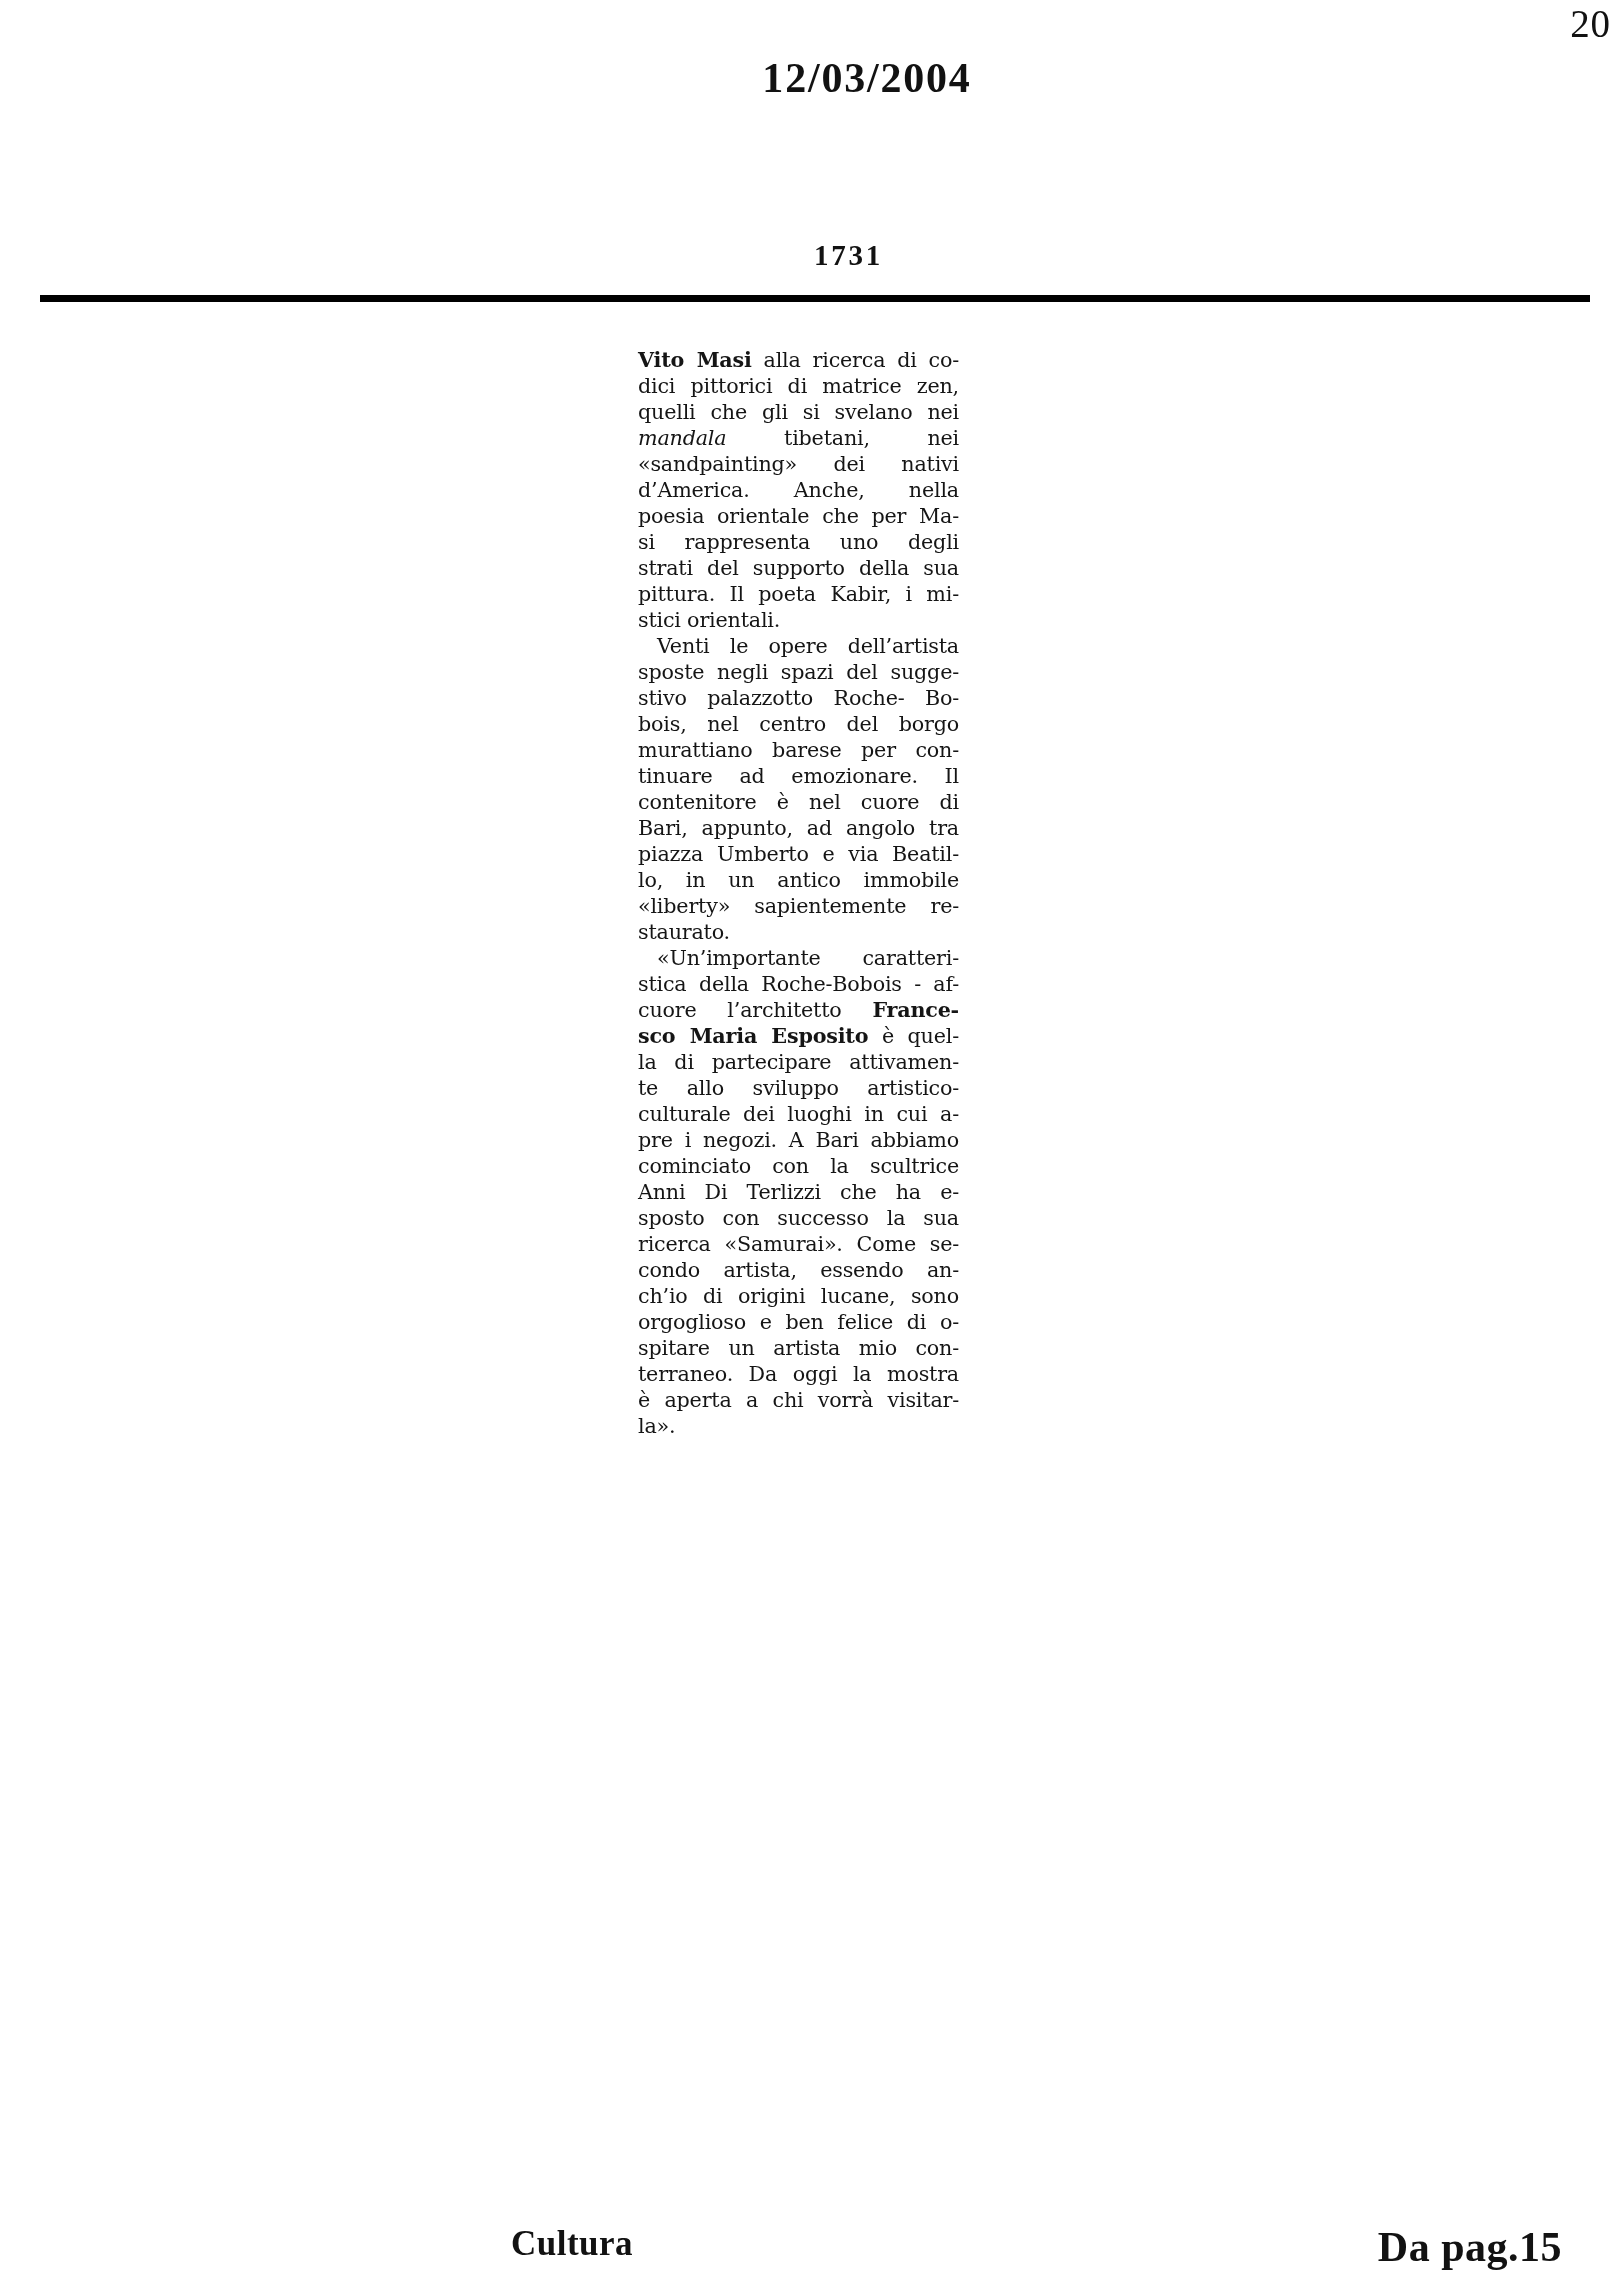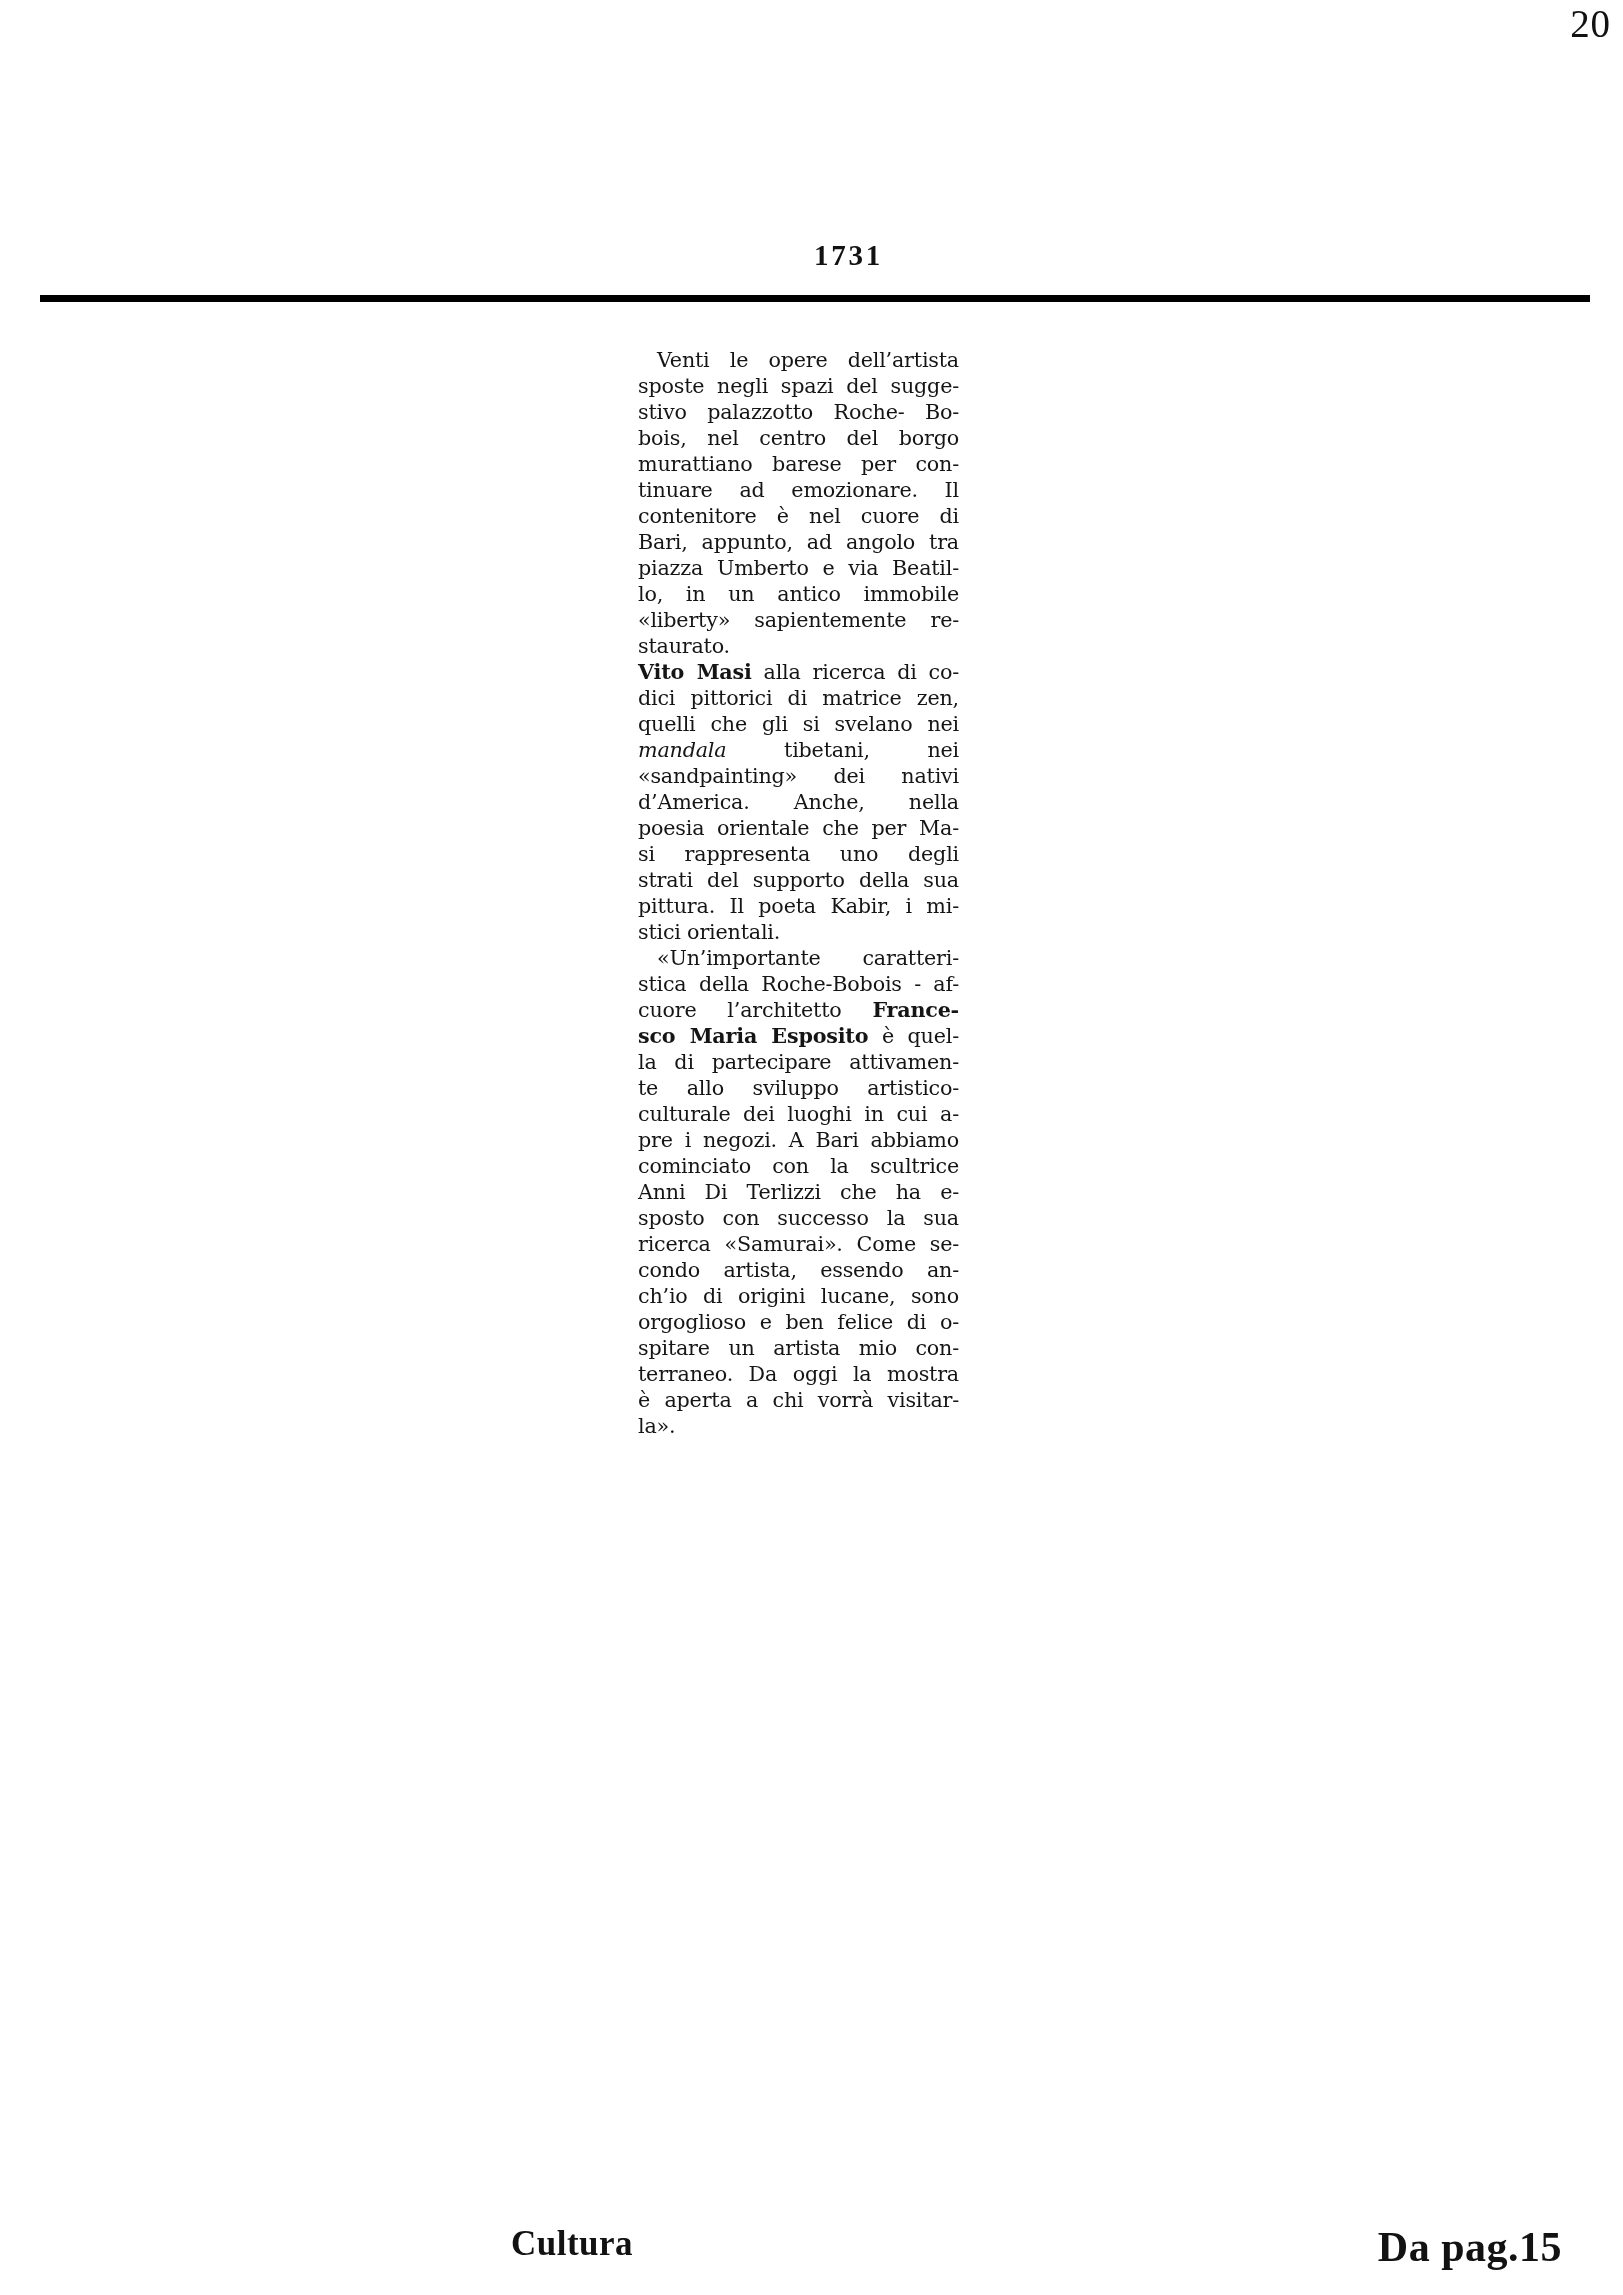"12/03/2004" div.hdr-date { html: none -> <div>12/03/2004</div> }
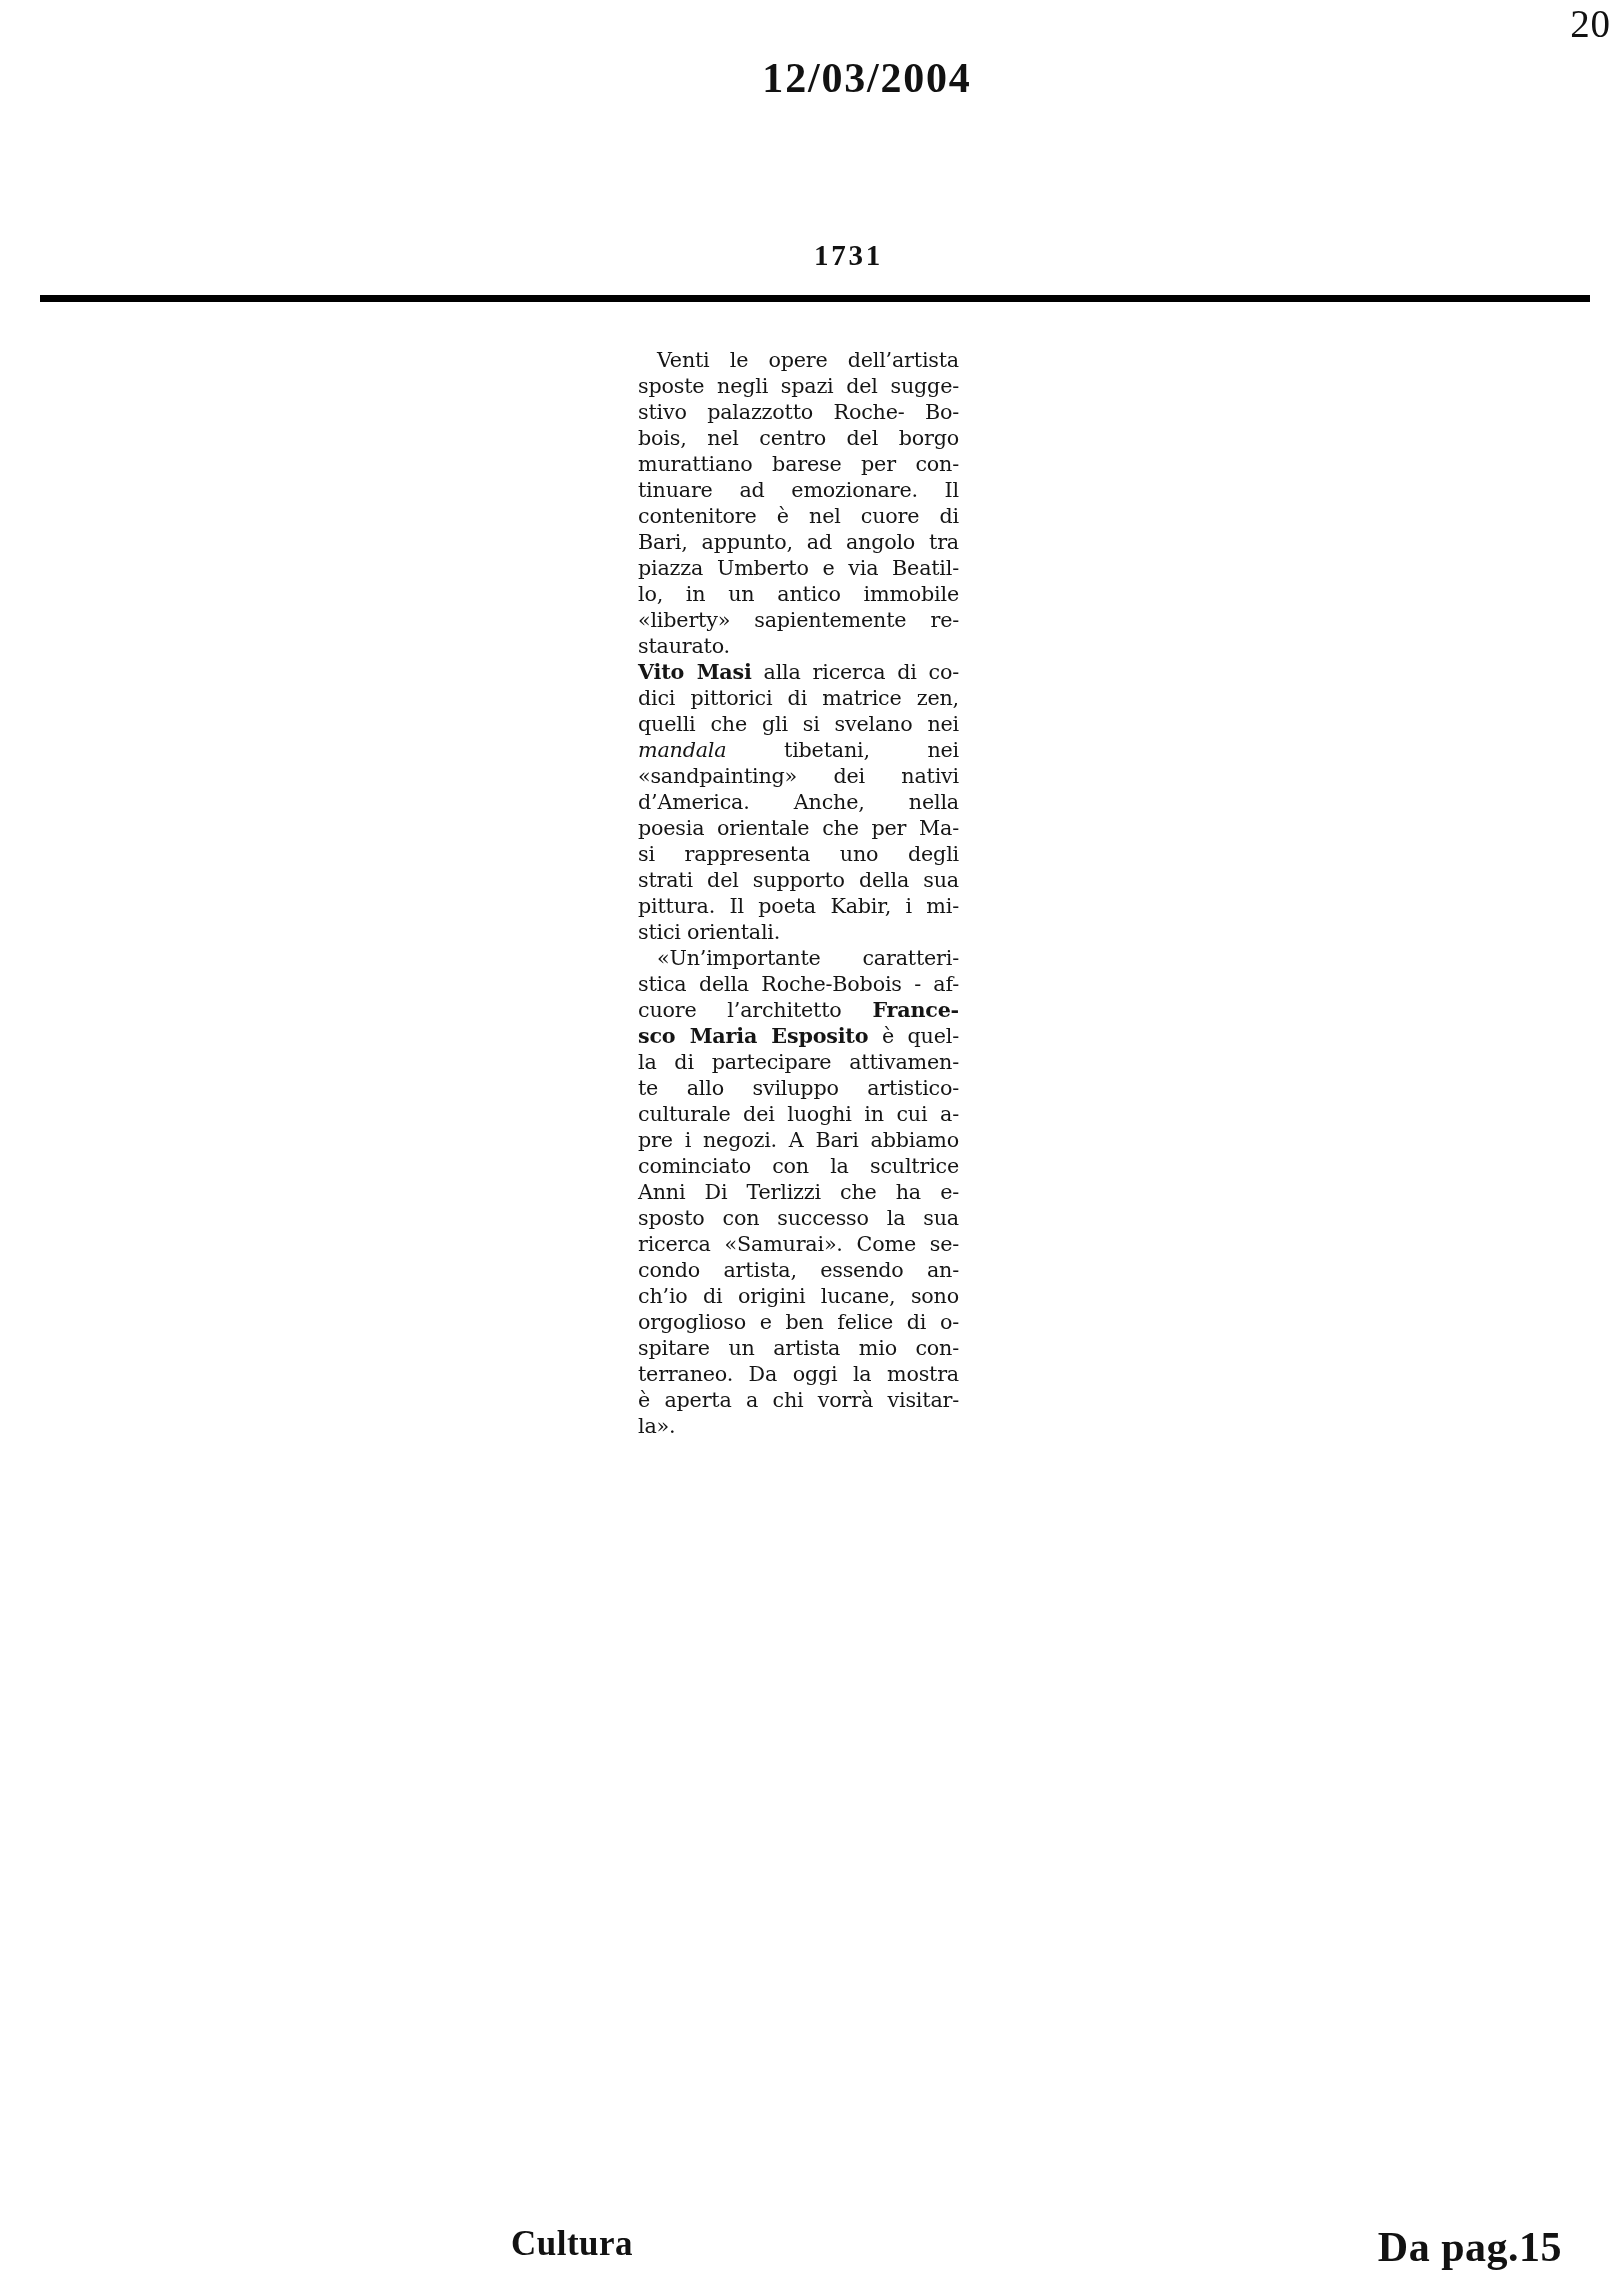"Venti le opere dell’artista" div.paragraph { order: before "Vito Masi alla ricerca di" -> after "Vito Masi alla ricerca di" }
